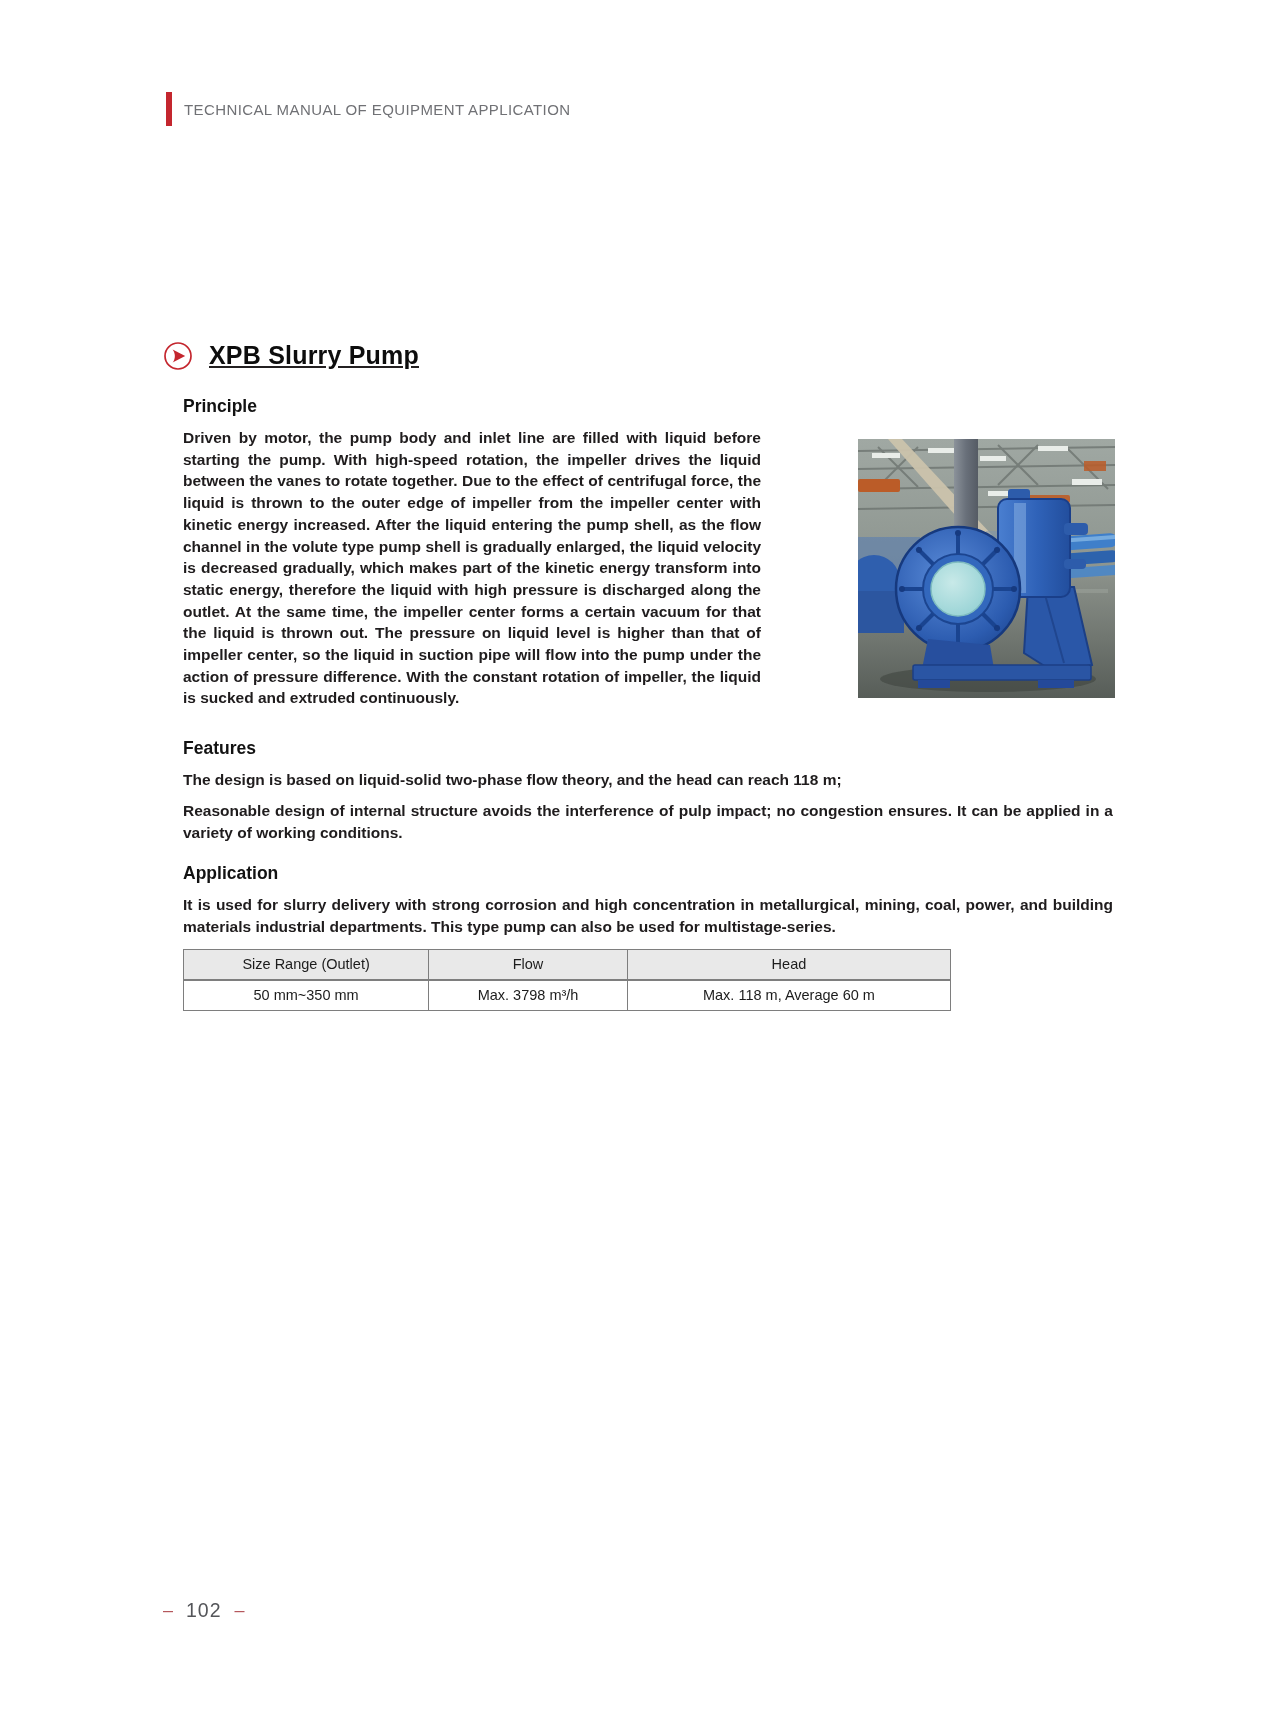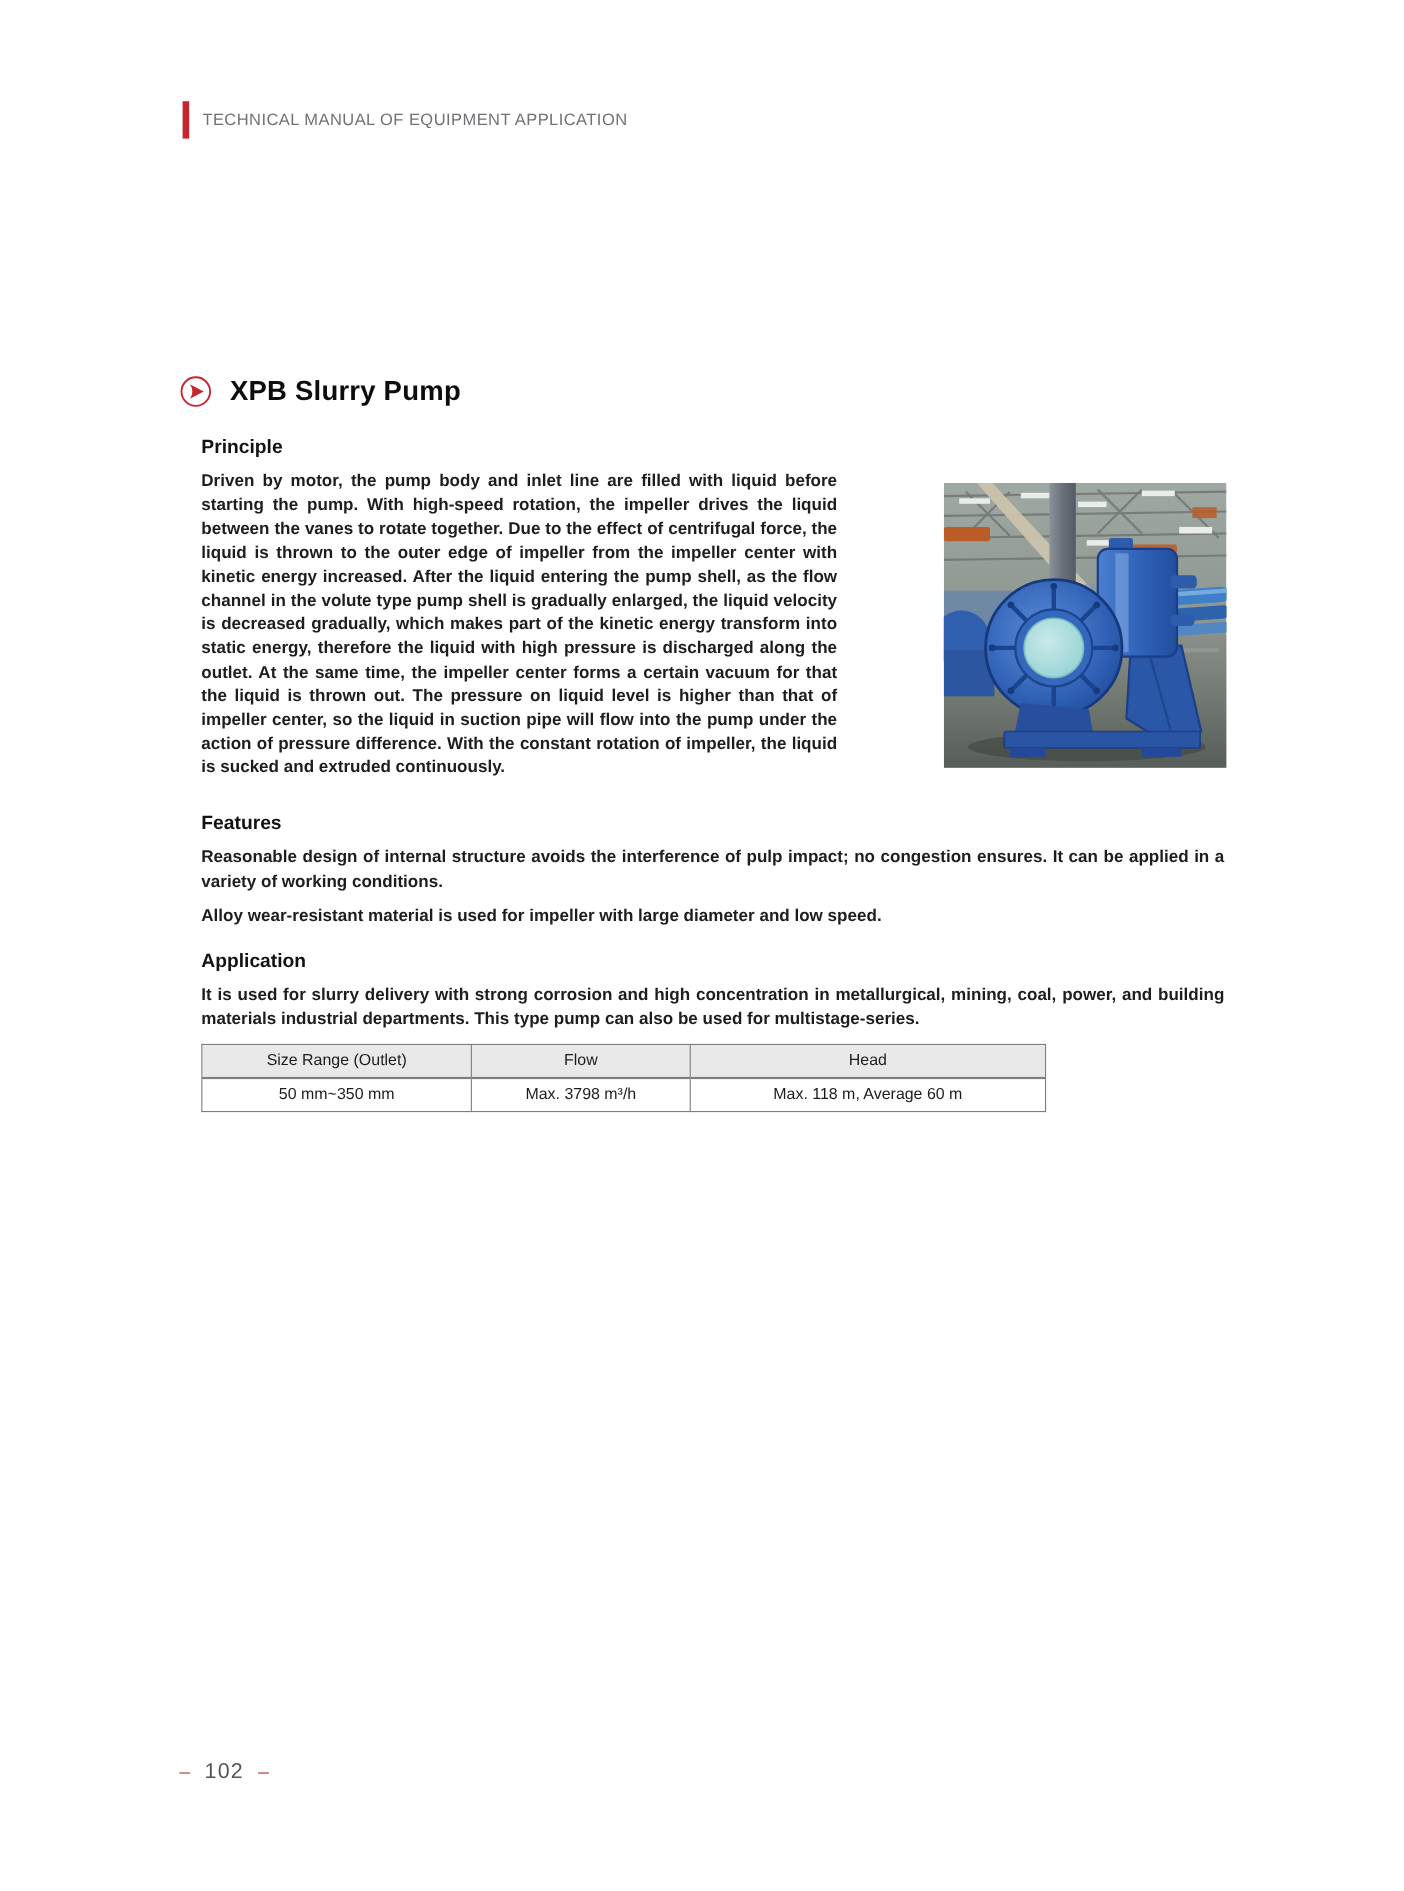"XPB Slurry Pump" .title-row { align-items: flex-end -> flex-start; text-decoration: none -> underline }
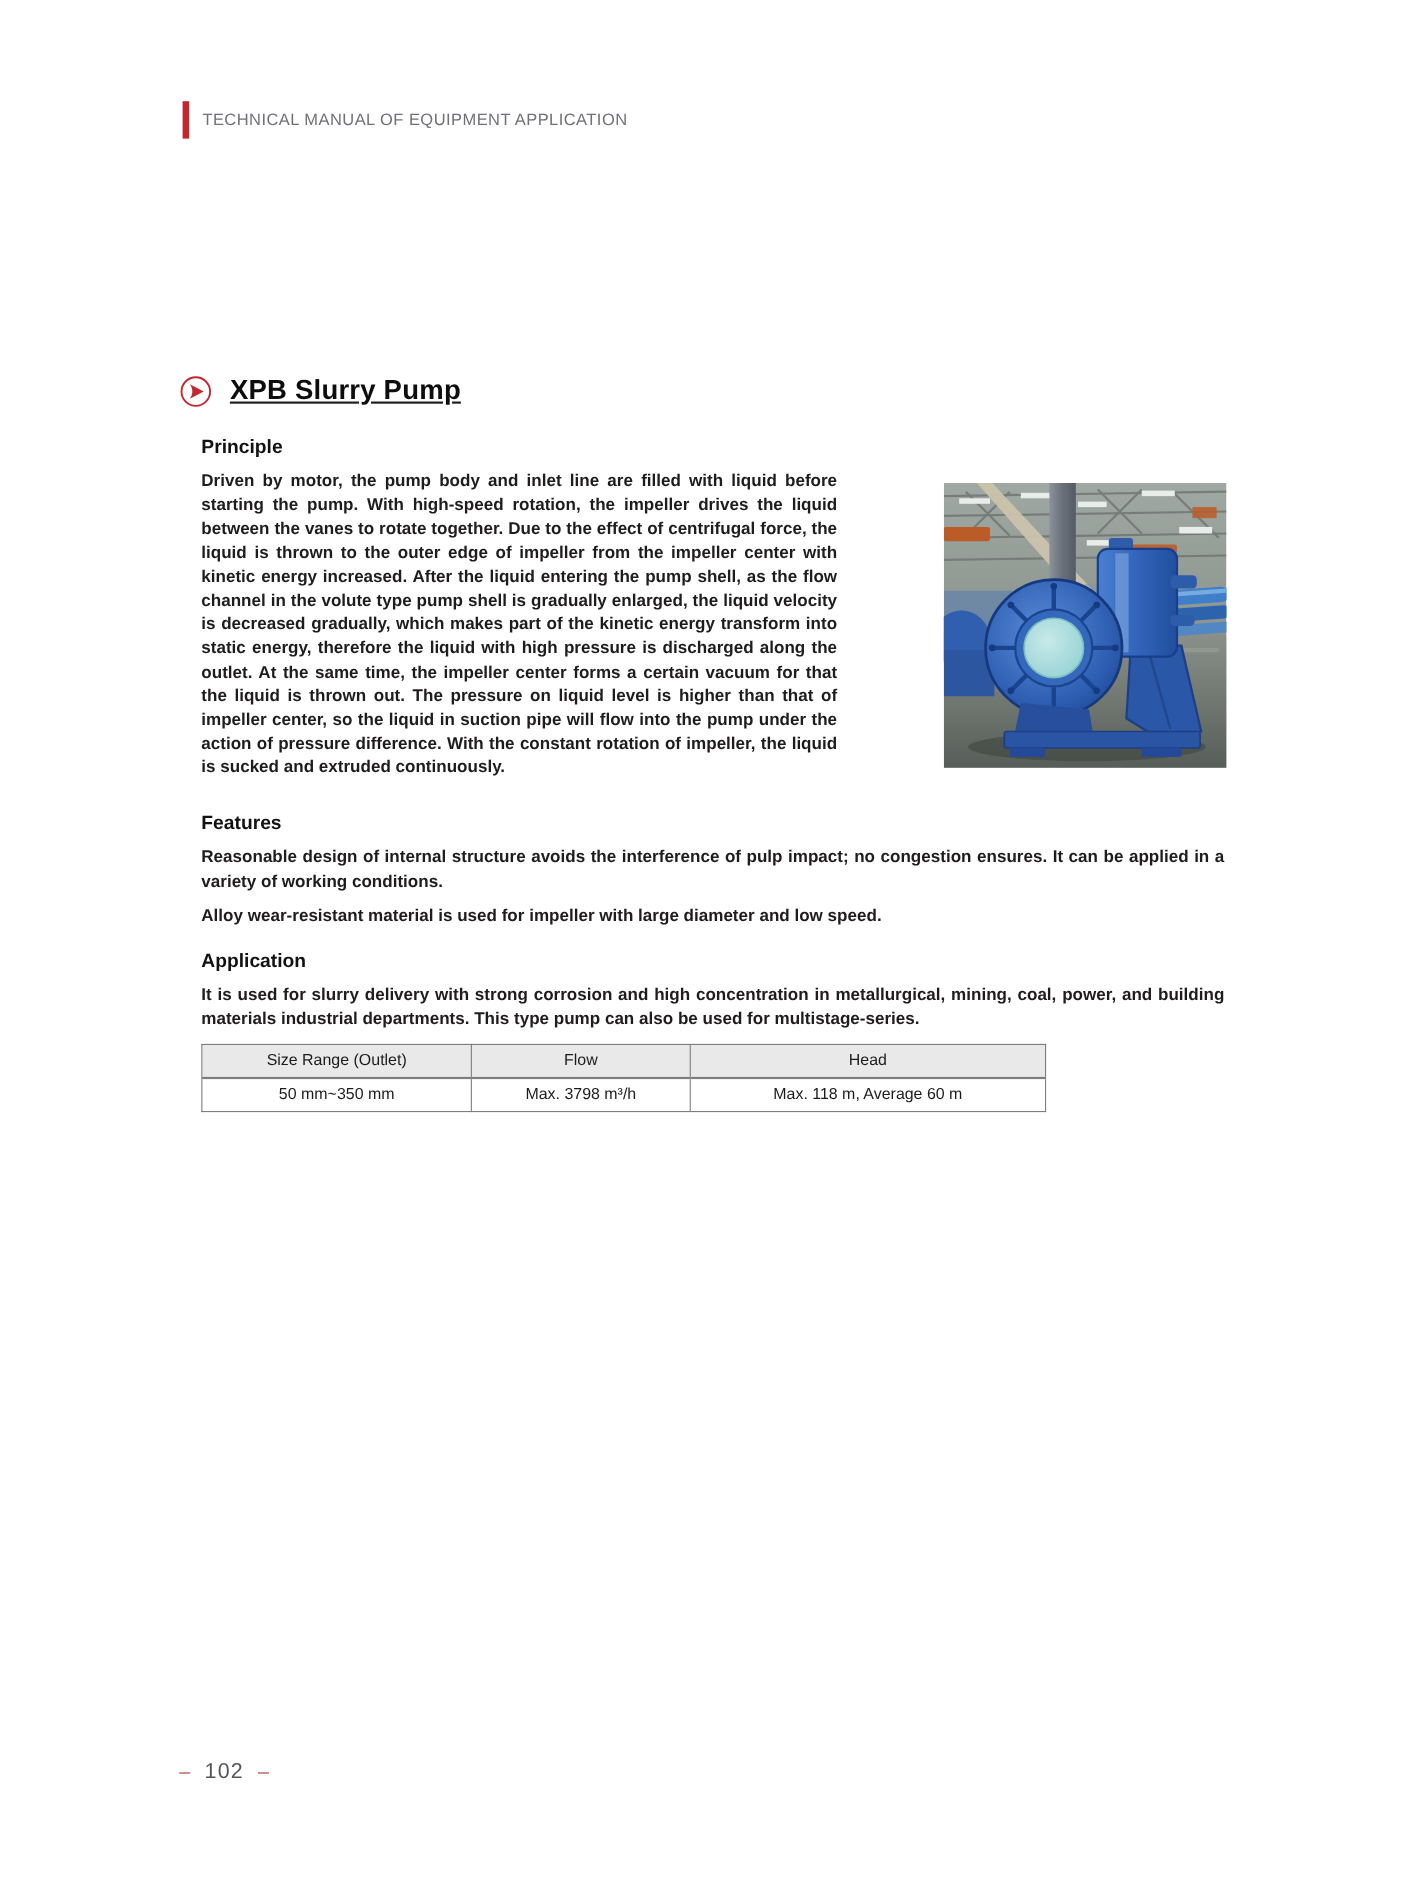"The design is based on" p.body { html: none -> <p>The design is based on liquid-solid two-phase flow theory, and the head can reach 118 m;</p> }
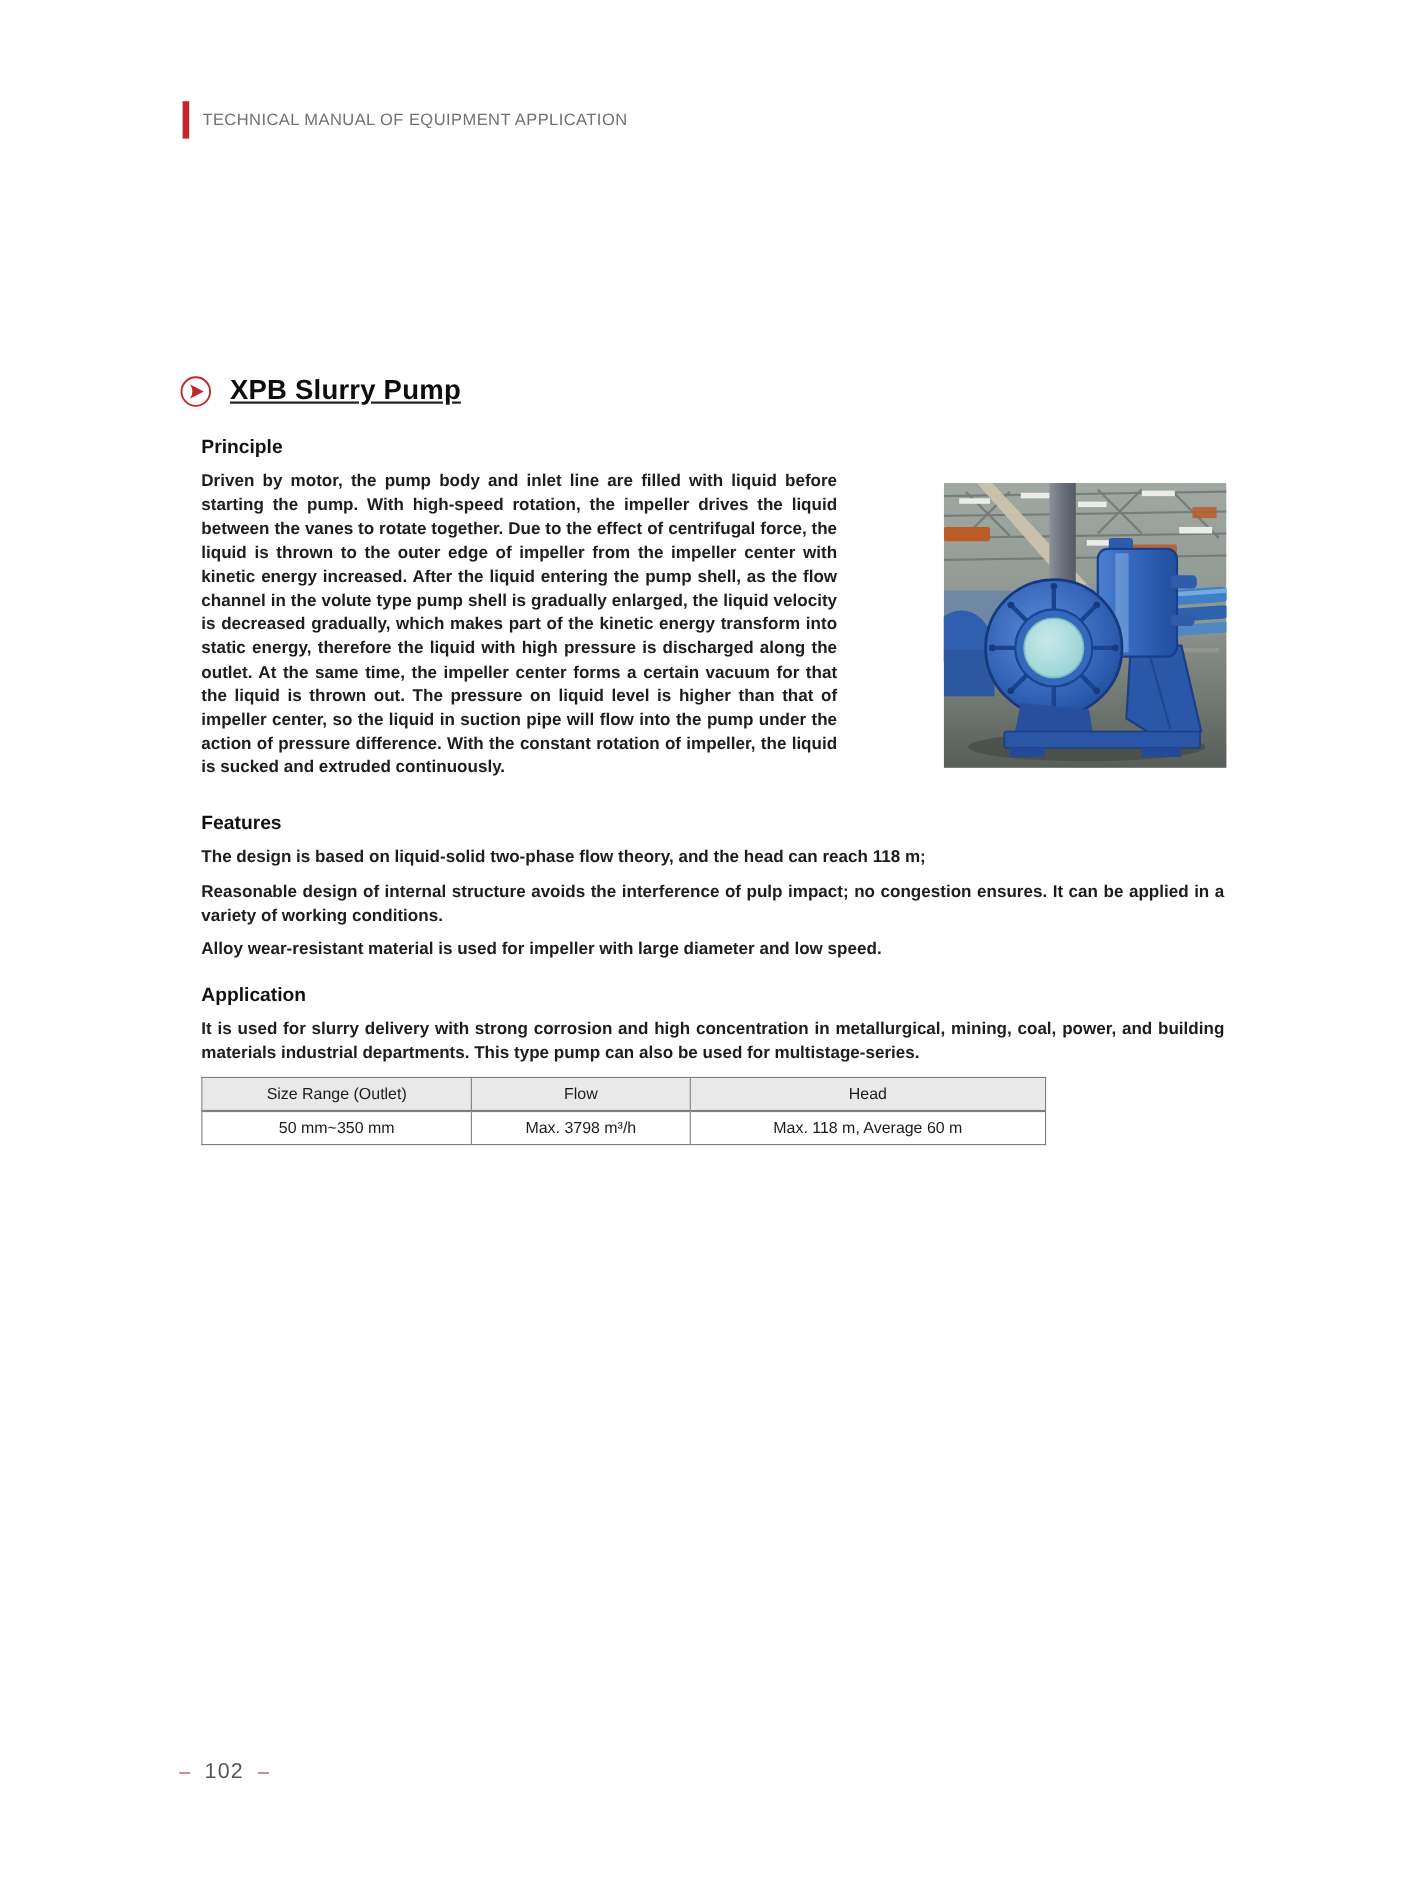"Alloy wear-resistant material is used" p.body { html: <p>Alloy wear-resistant material is used for impeller with large diameter and low speed.</p> -> none }
